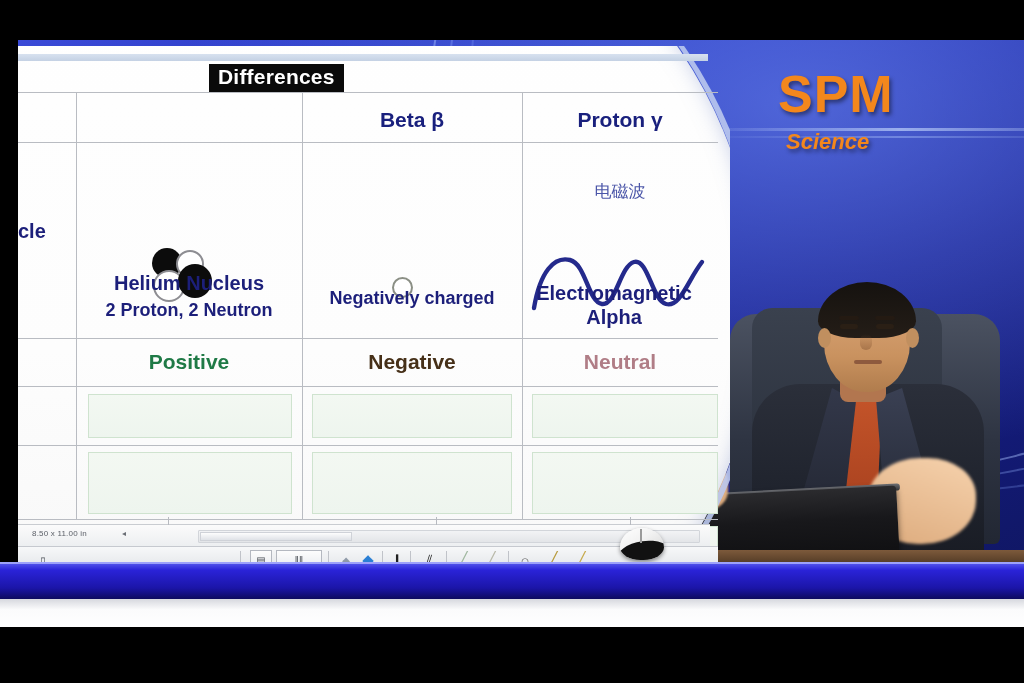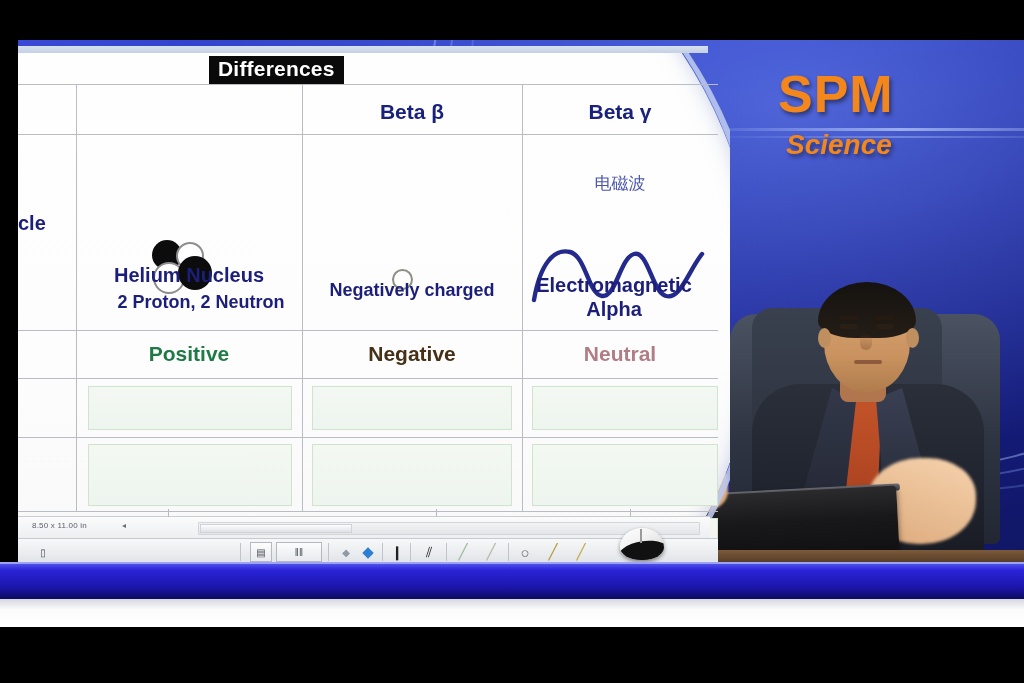"Differences" .slide { top: 0 -> 8px }
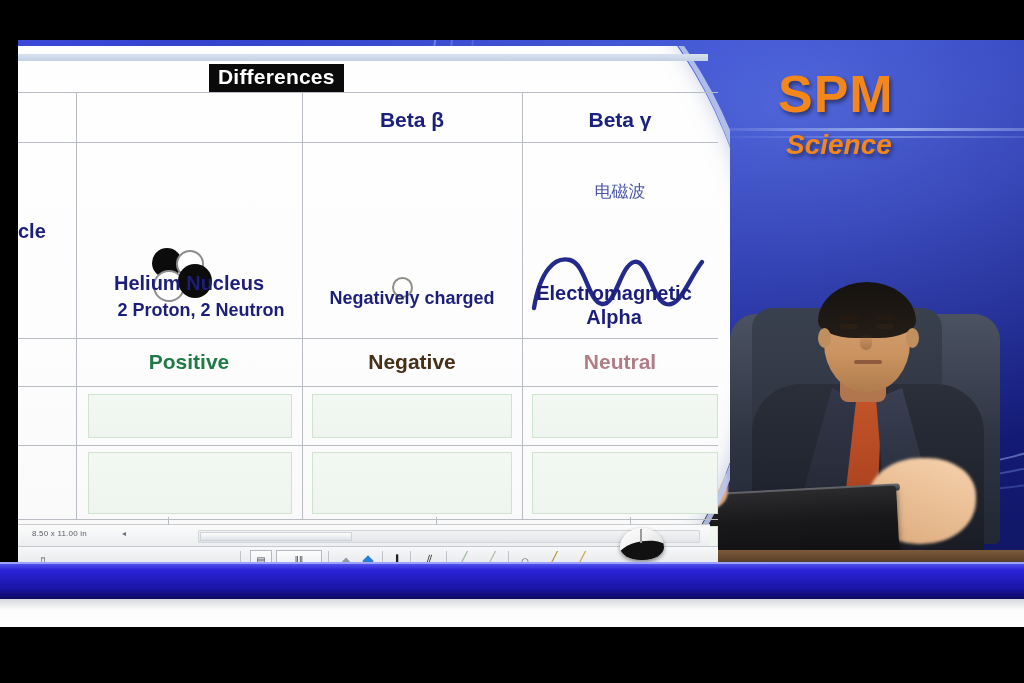"Beta γ" div.cell { text: Beta -> Proton }
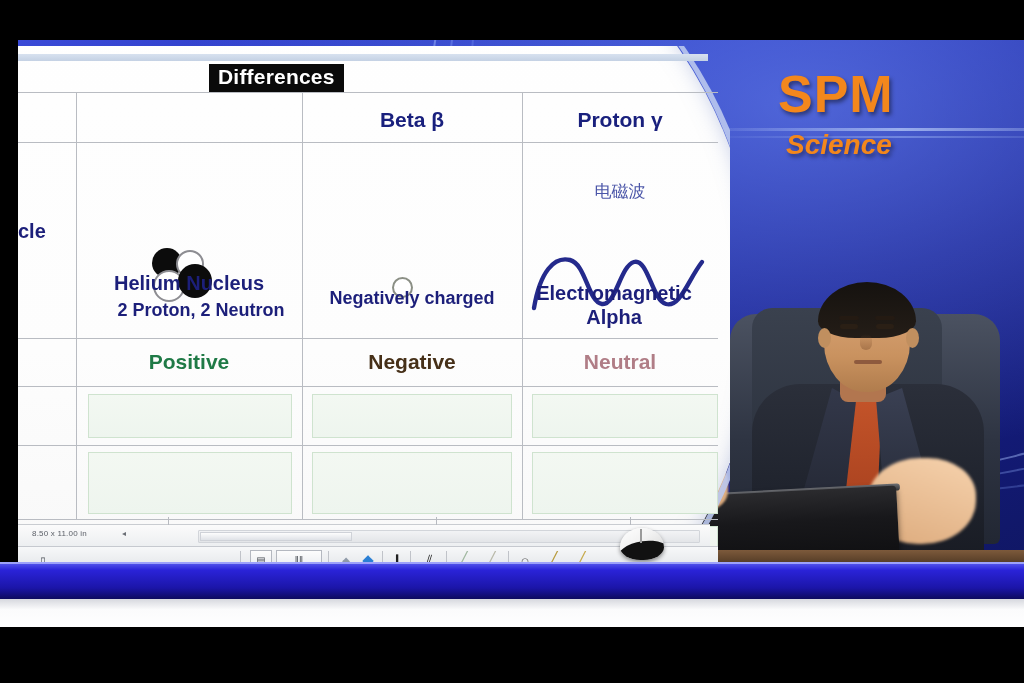"Science" .logo .sci { font-size: 28px -> 22px }
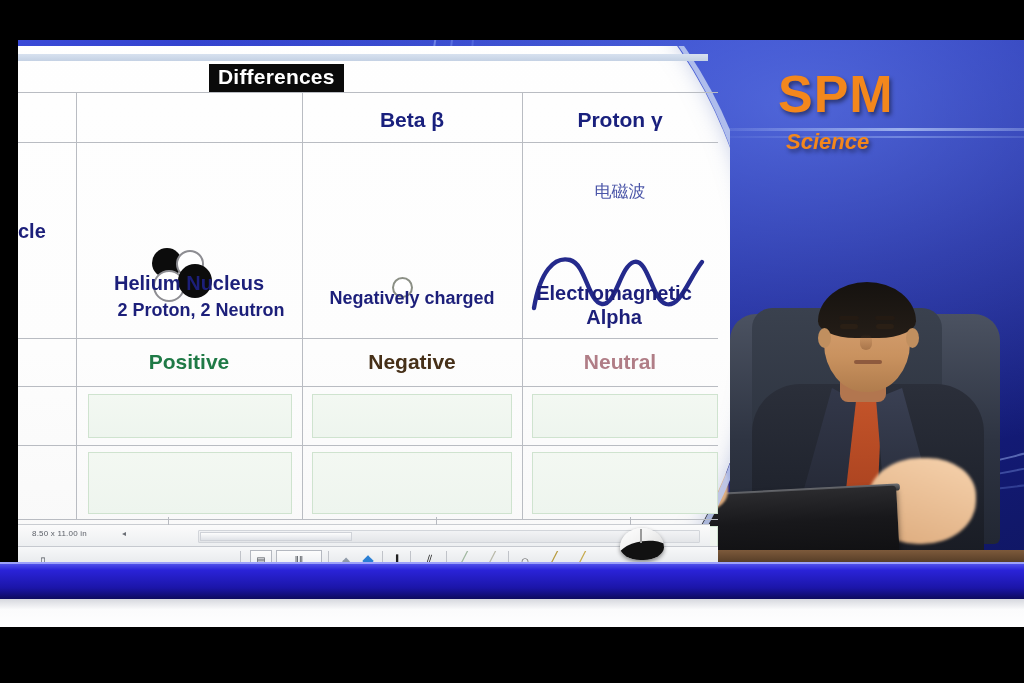"2 Proton, 2 Neutron" div.cell { margin-left: 12px -> none }
